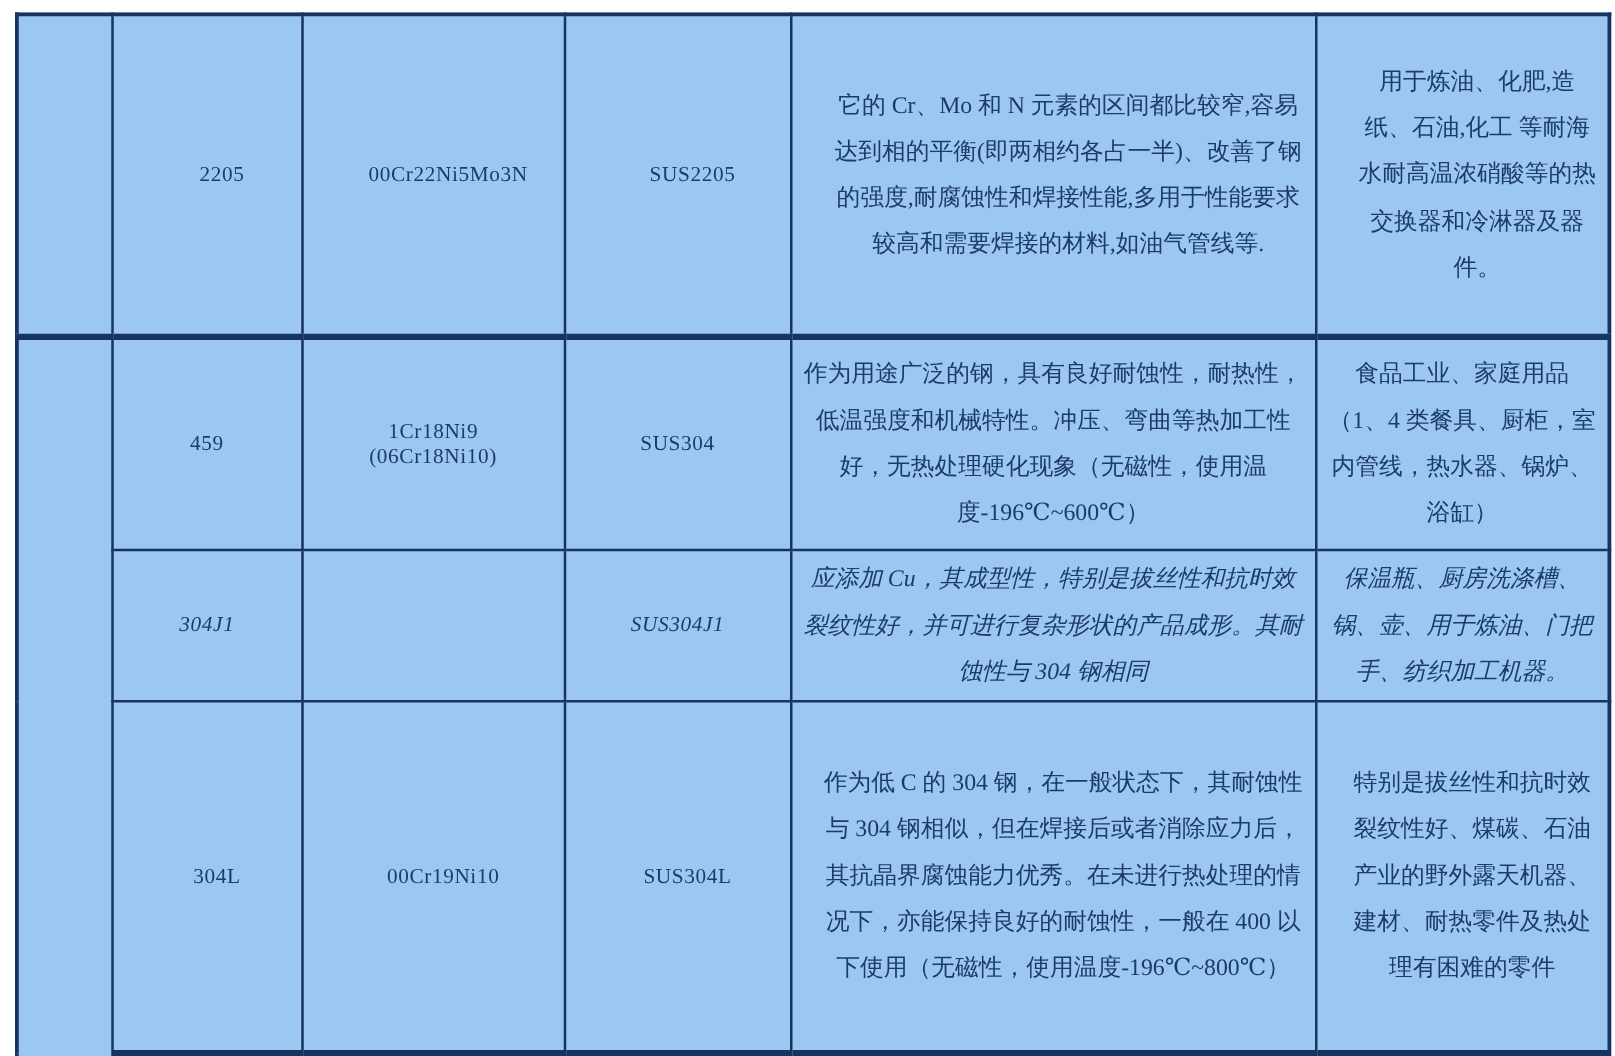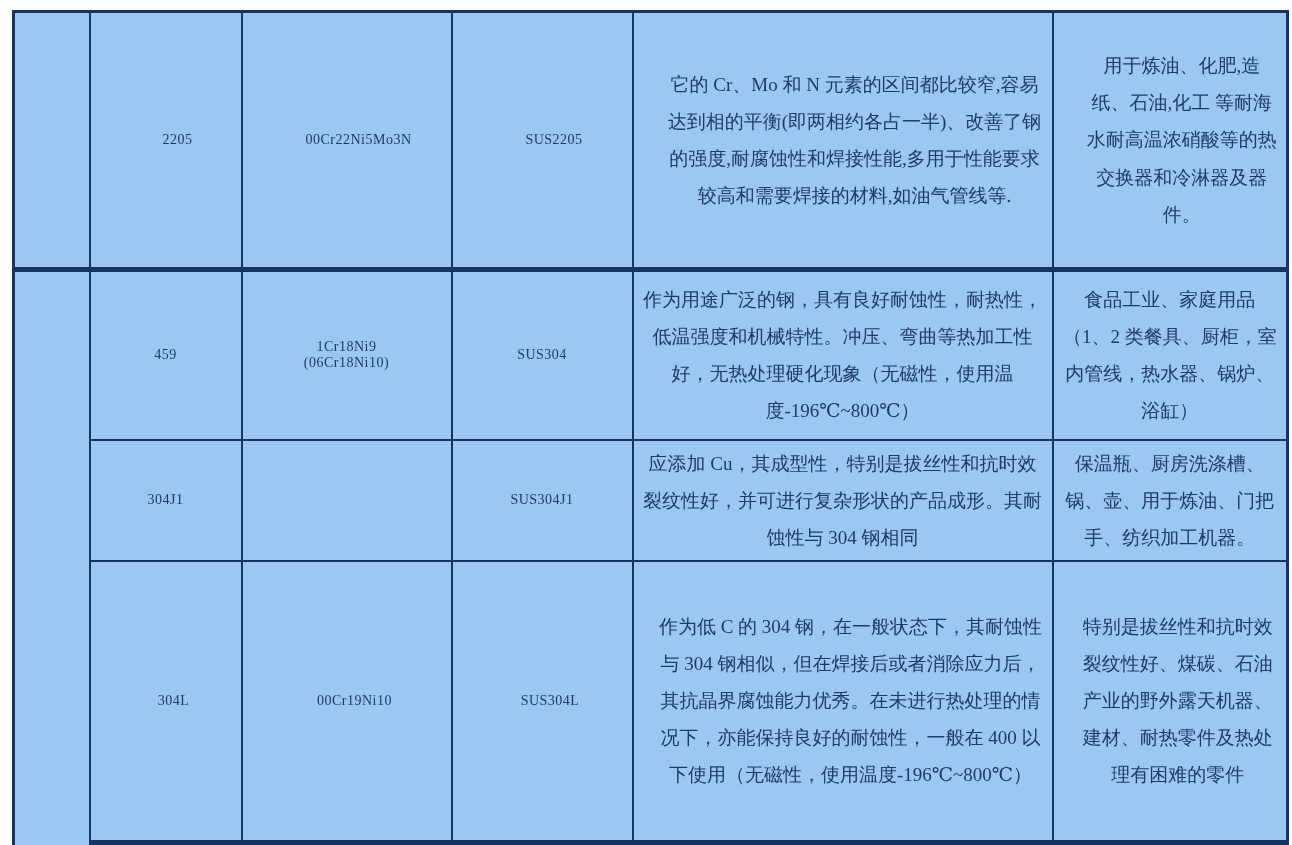"2205" td.t-code { font-size: 14px -> 17px }
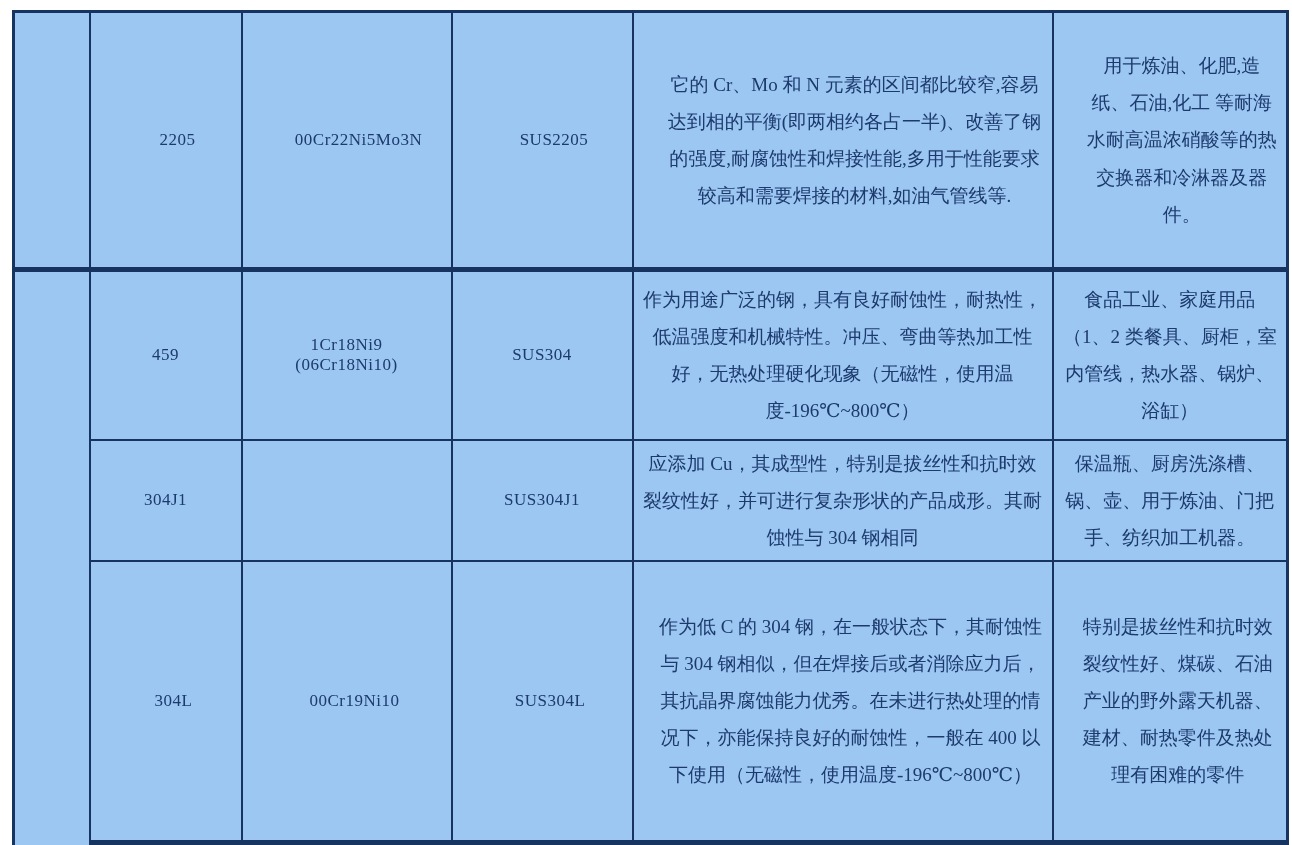"作为用途广泛的钢，具有良好耐蚀性，耐热性，低温强度和机械特性。冲压、弯曲等热加工" td.t-desc { text: 800 -> 600 }
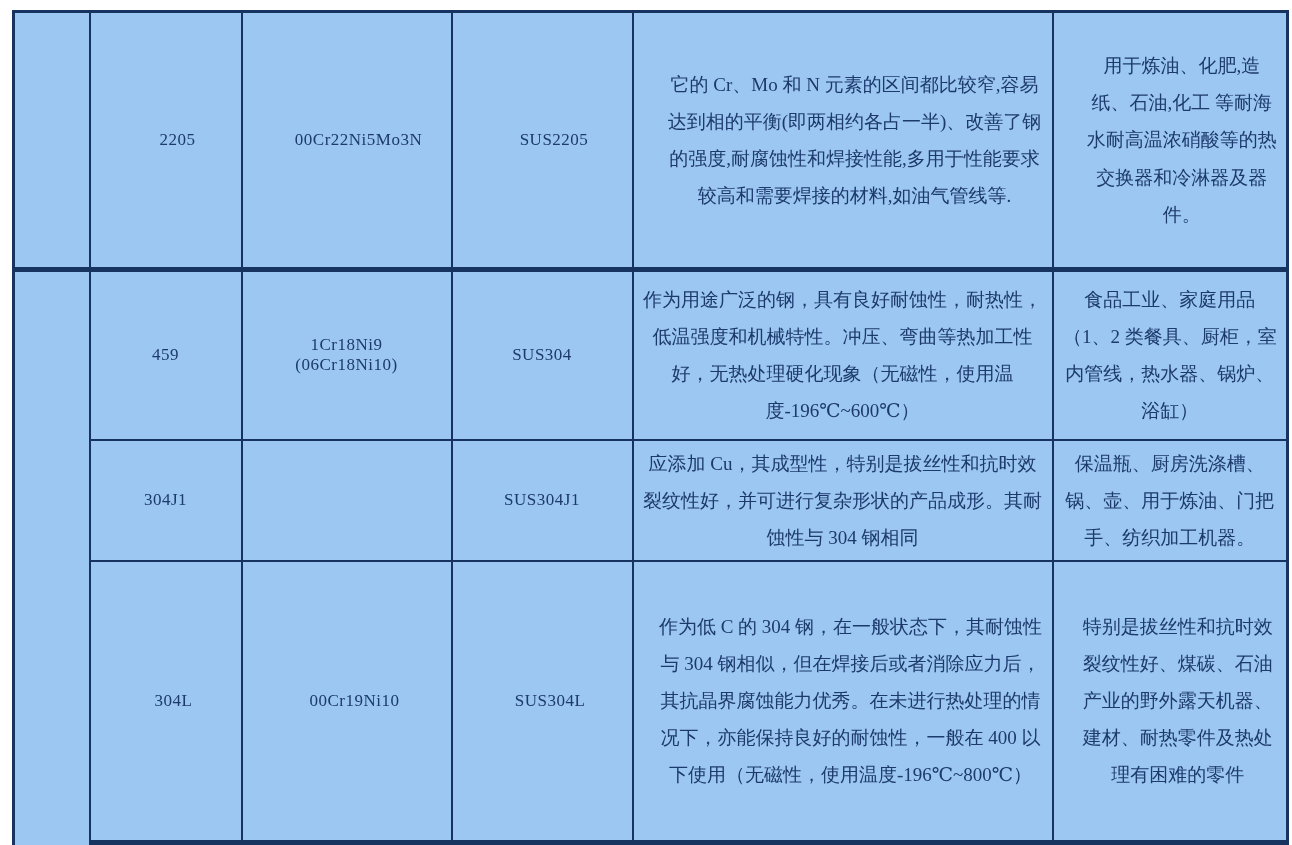"食品工业、家庭用品（1、2 类餐具、厨柜，室内管线，热水器、锅炉、浴缸）" td.t-app { text: 2 -> 4 }
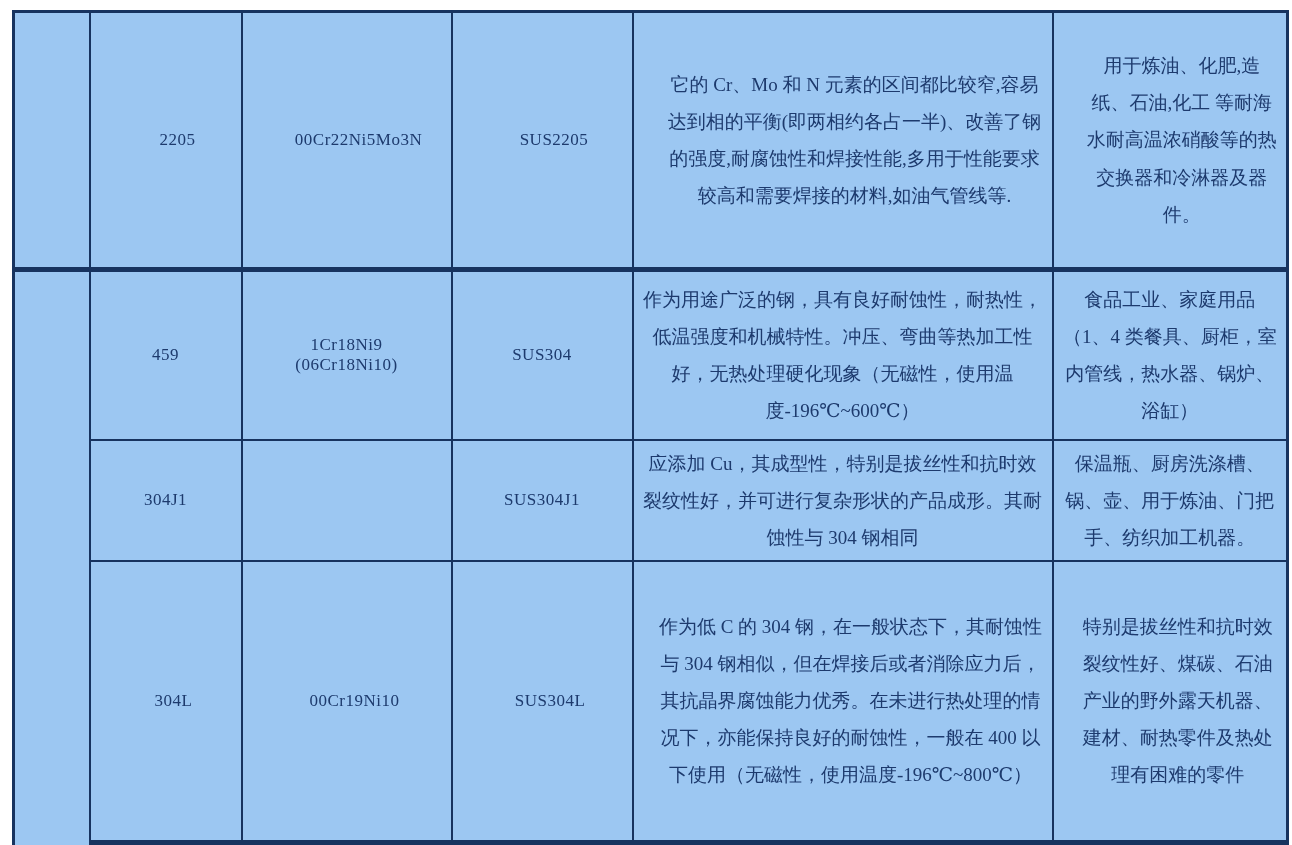"应添加" tr.r3 > td { font-style: none -> italic }
